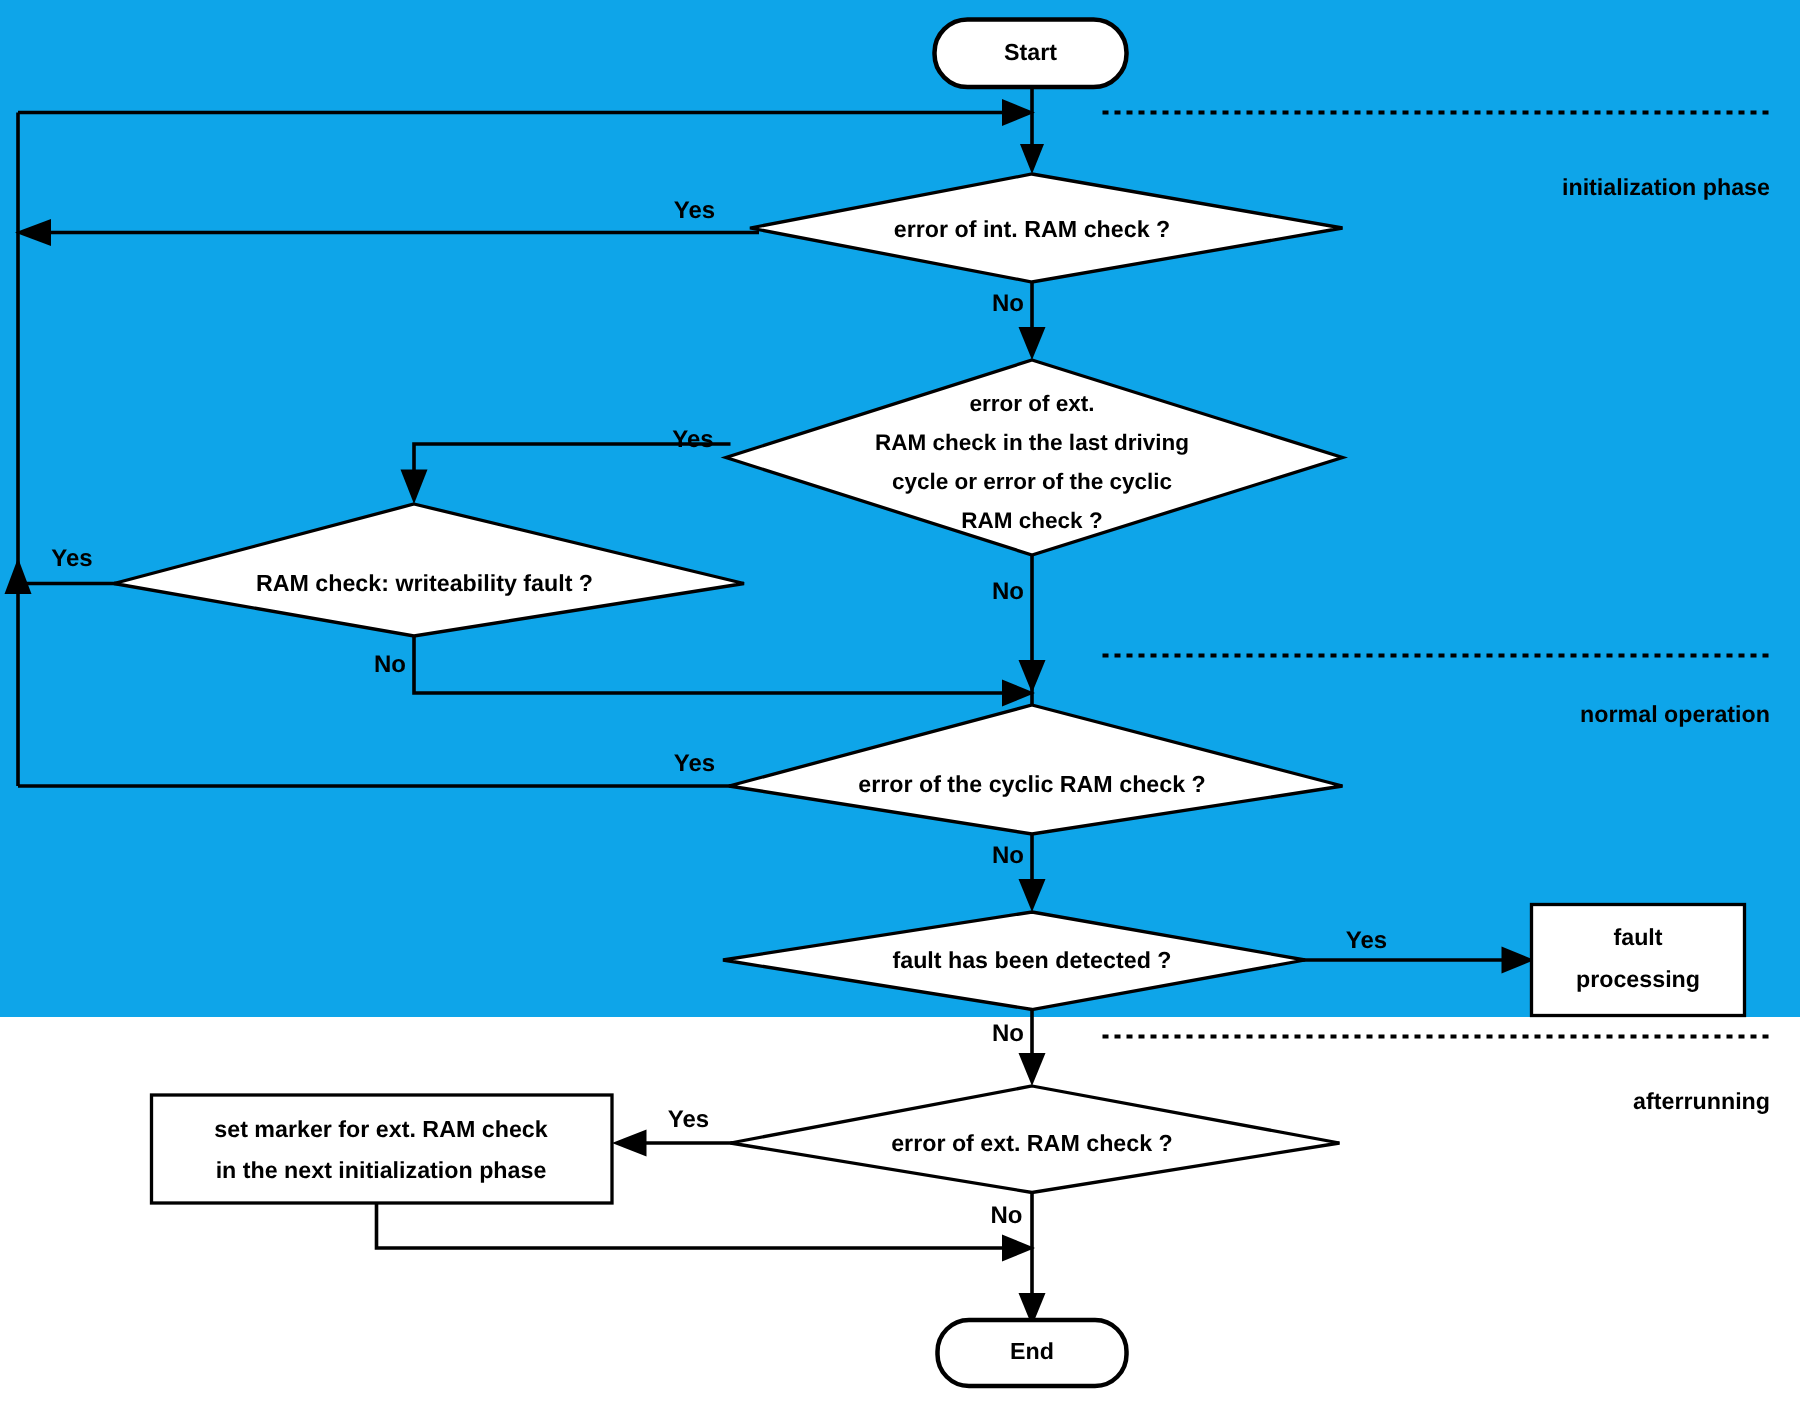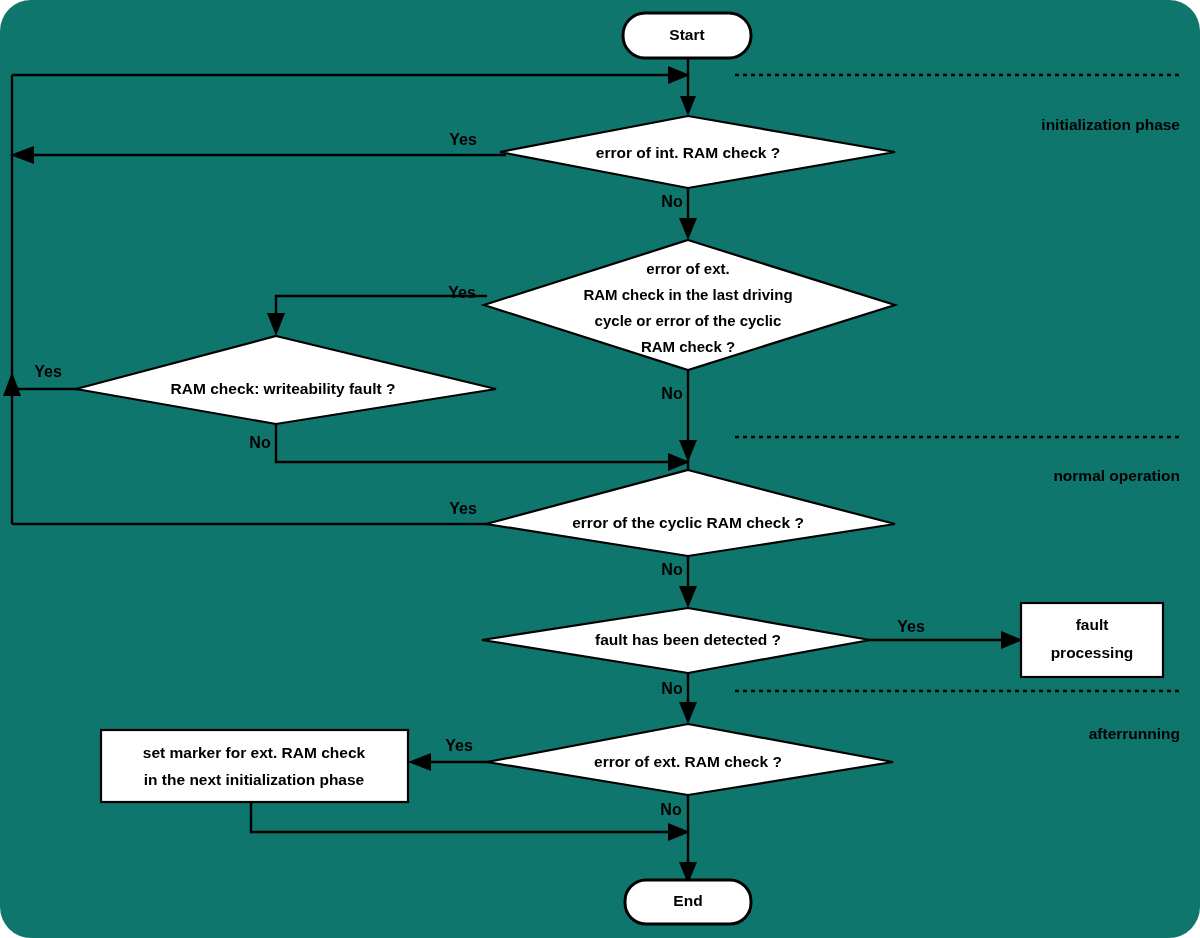"Start" #flowchart-root { background: #0f766e -> #0ea5e9; border-radius: 31px -> none; height: 938px -> 678px }
